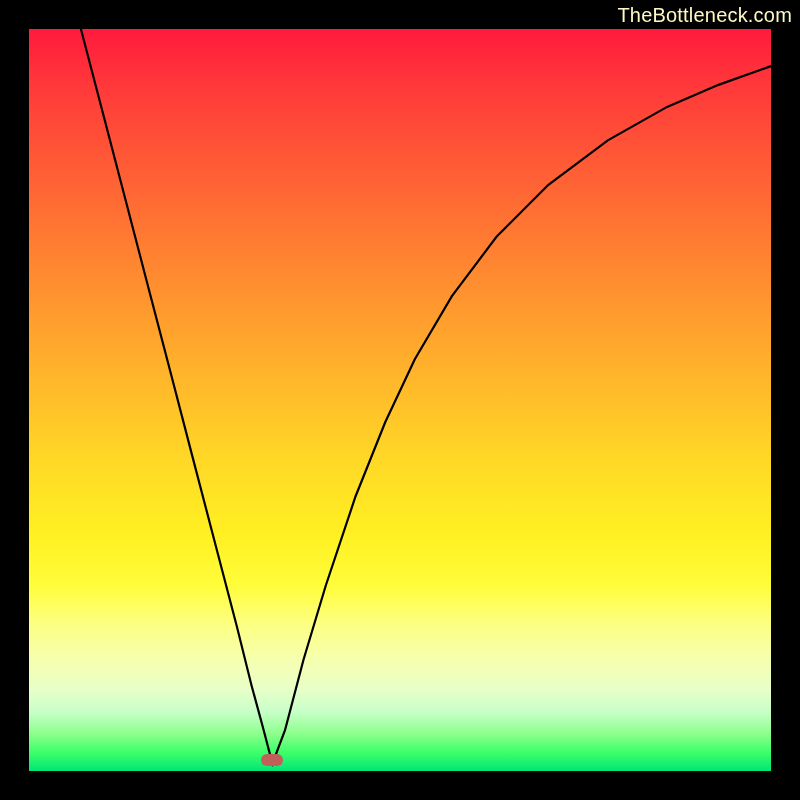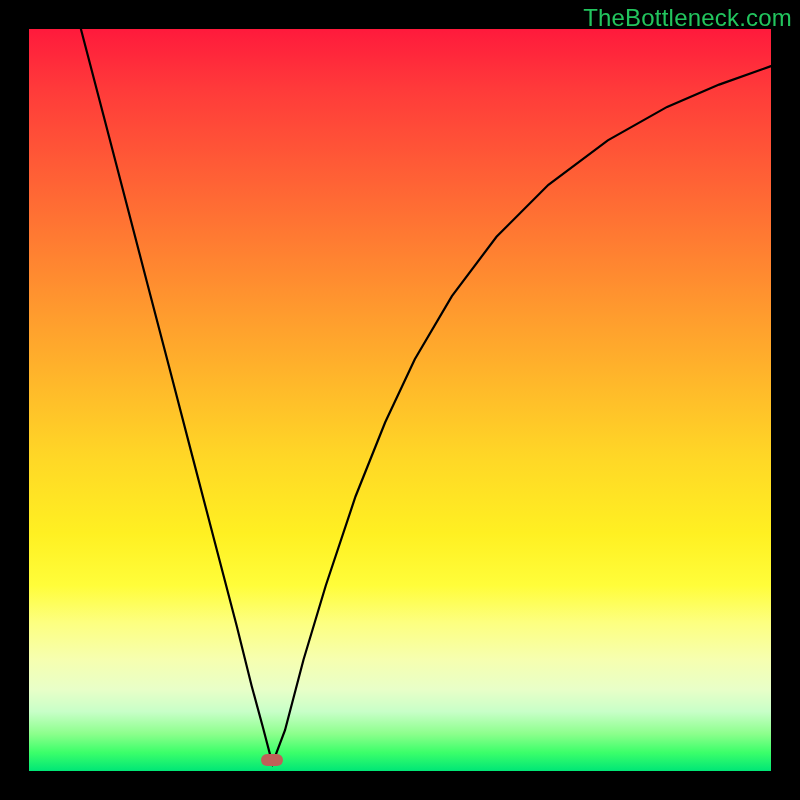"TheBottleneck.com" .watermark { color: #22c55e -> #fef9c3; font-size: 24px -> 20px }
